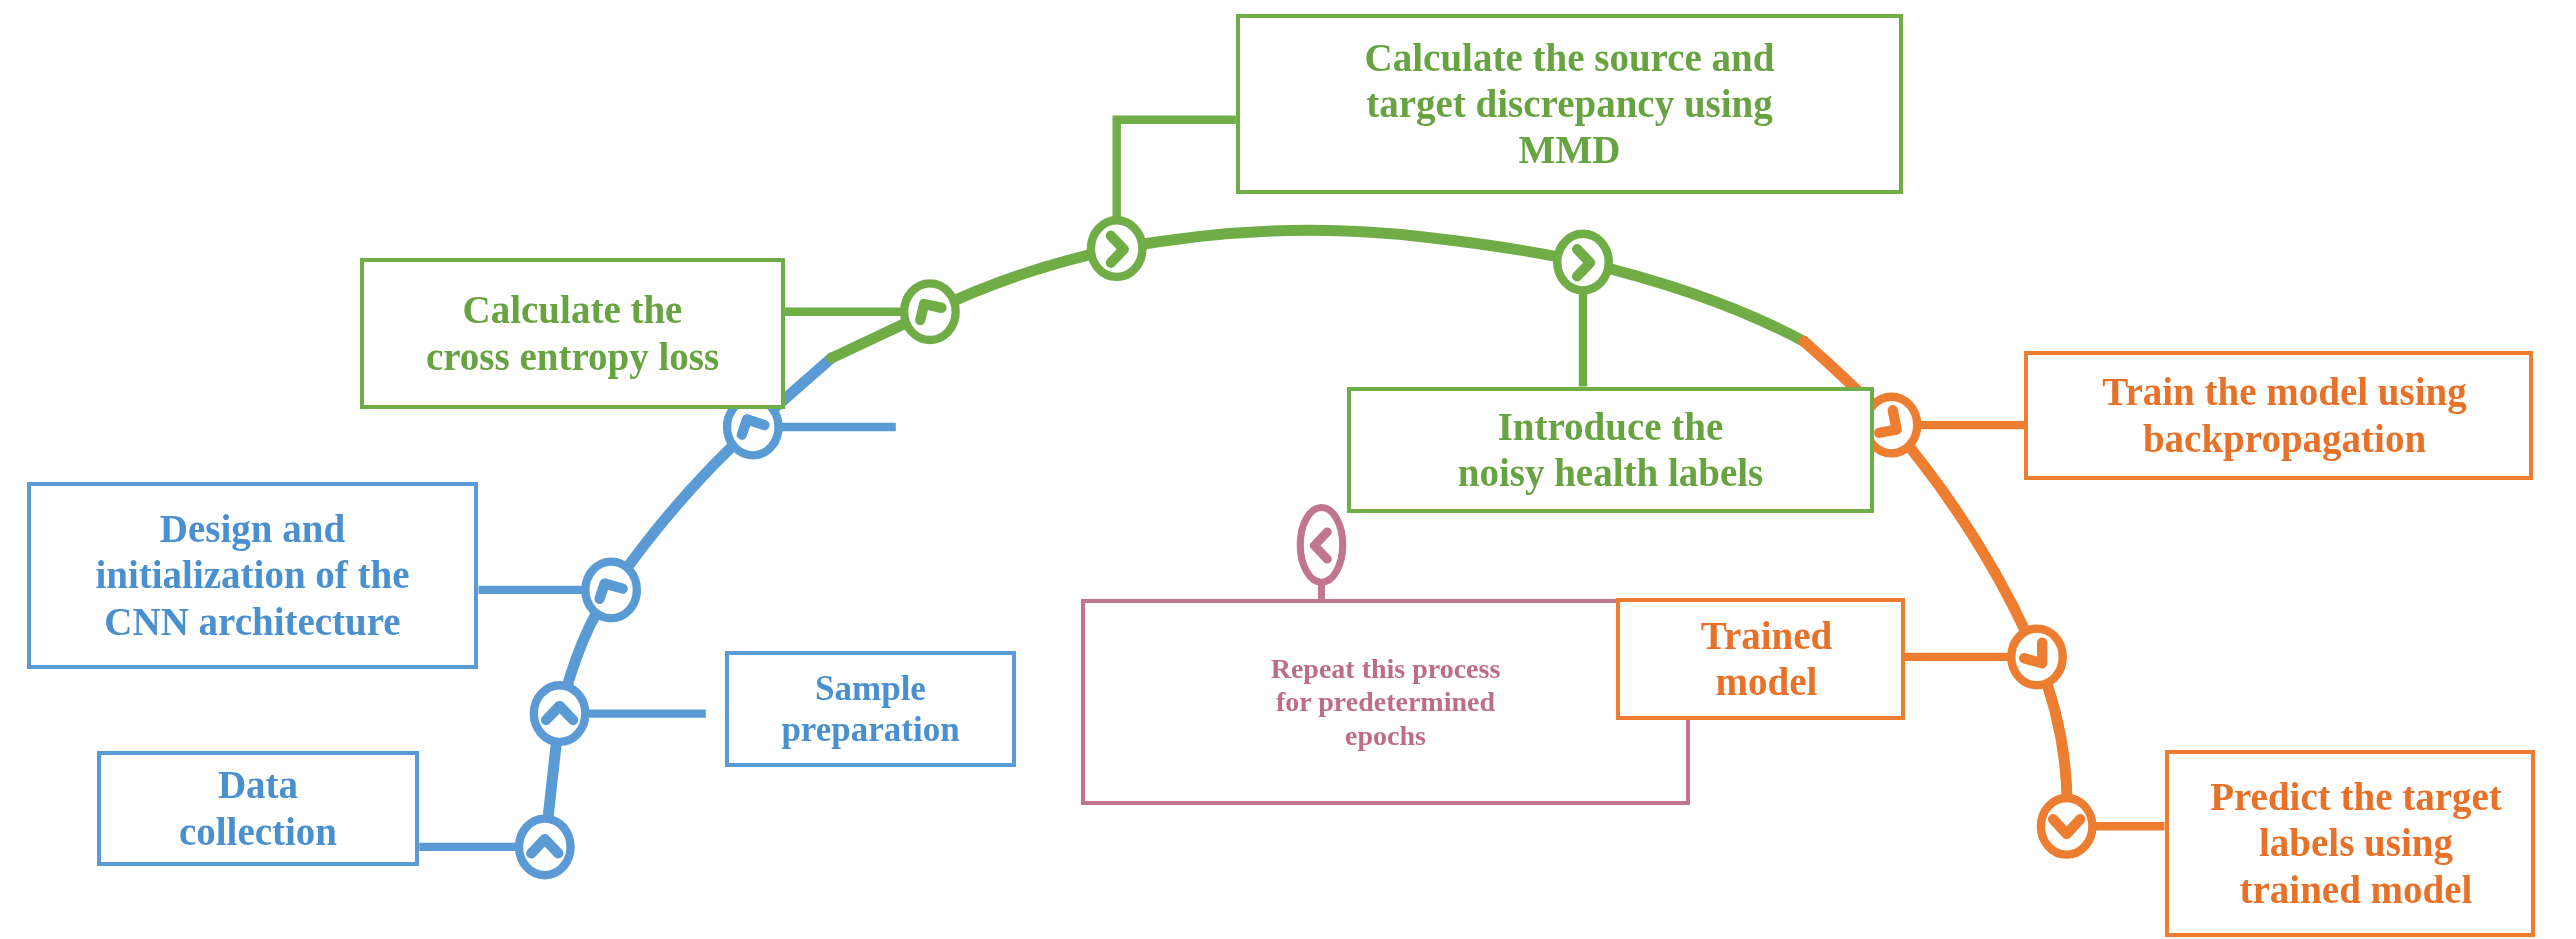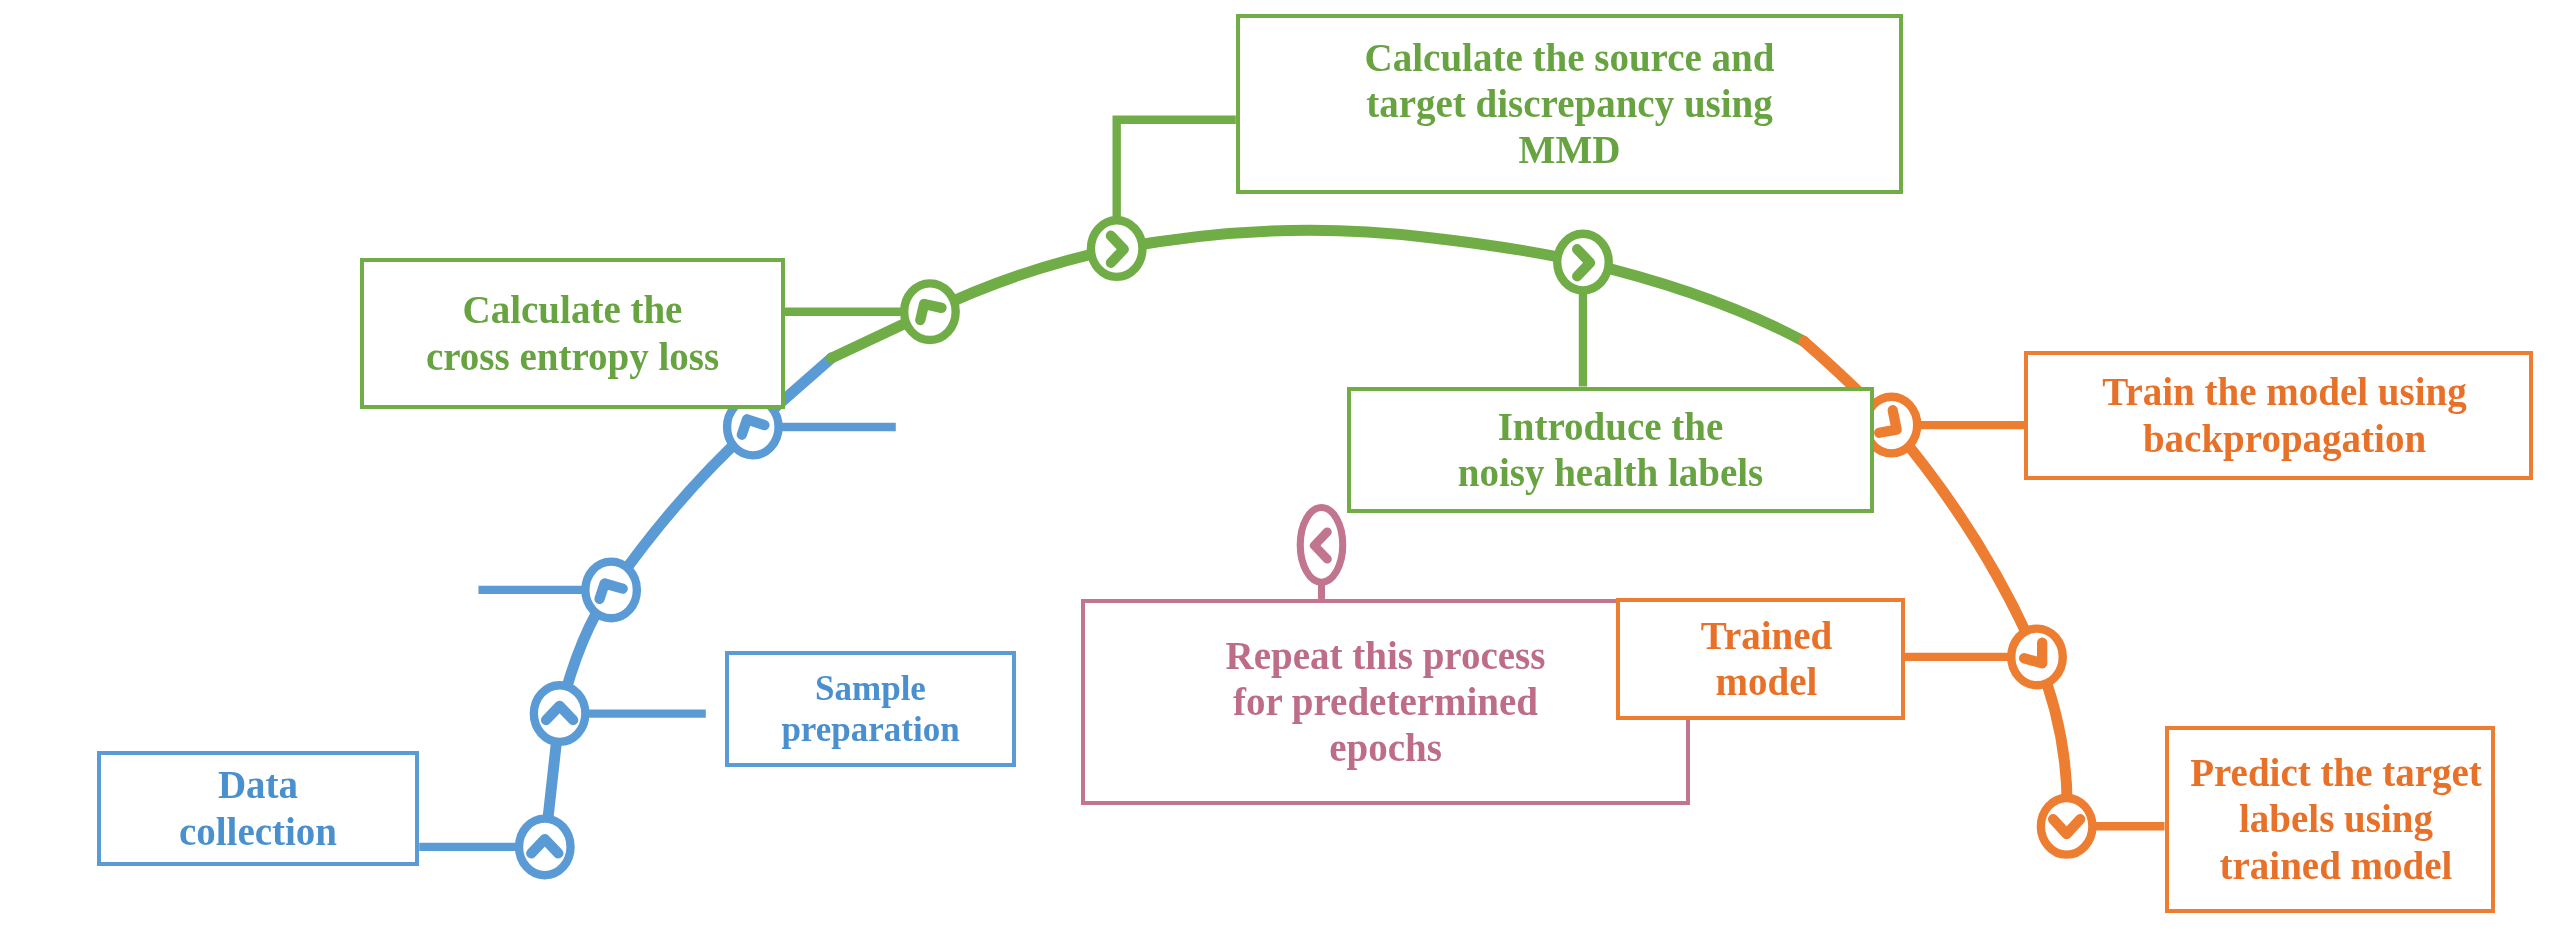"Design and" div.node-box { html: none -> <div> <span>Design and<br>initialization of the<br>CNN architecture</span> </div> }
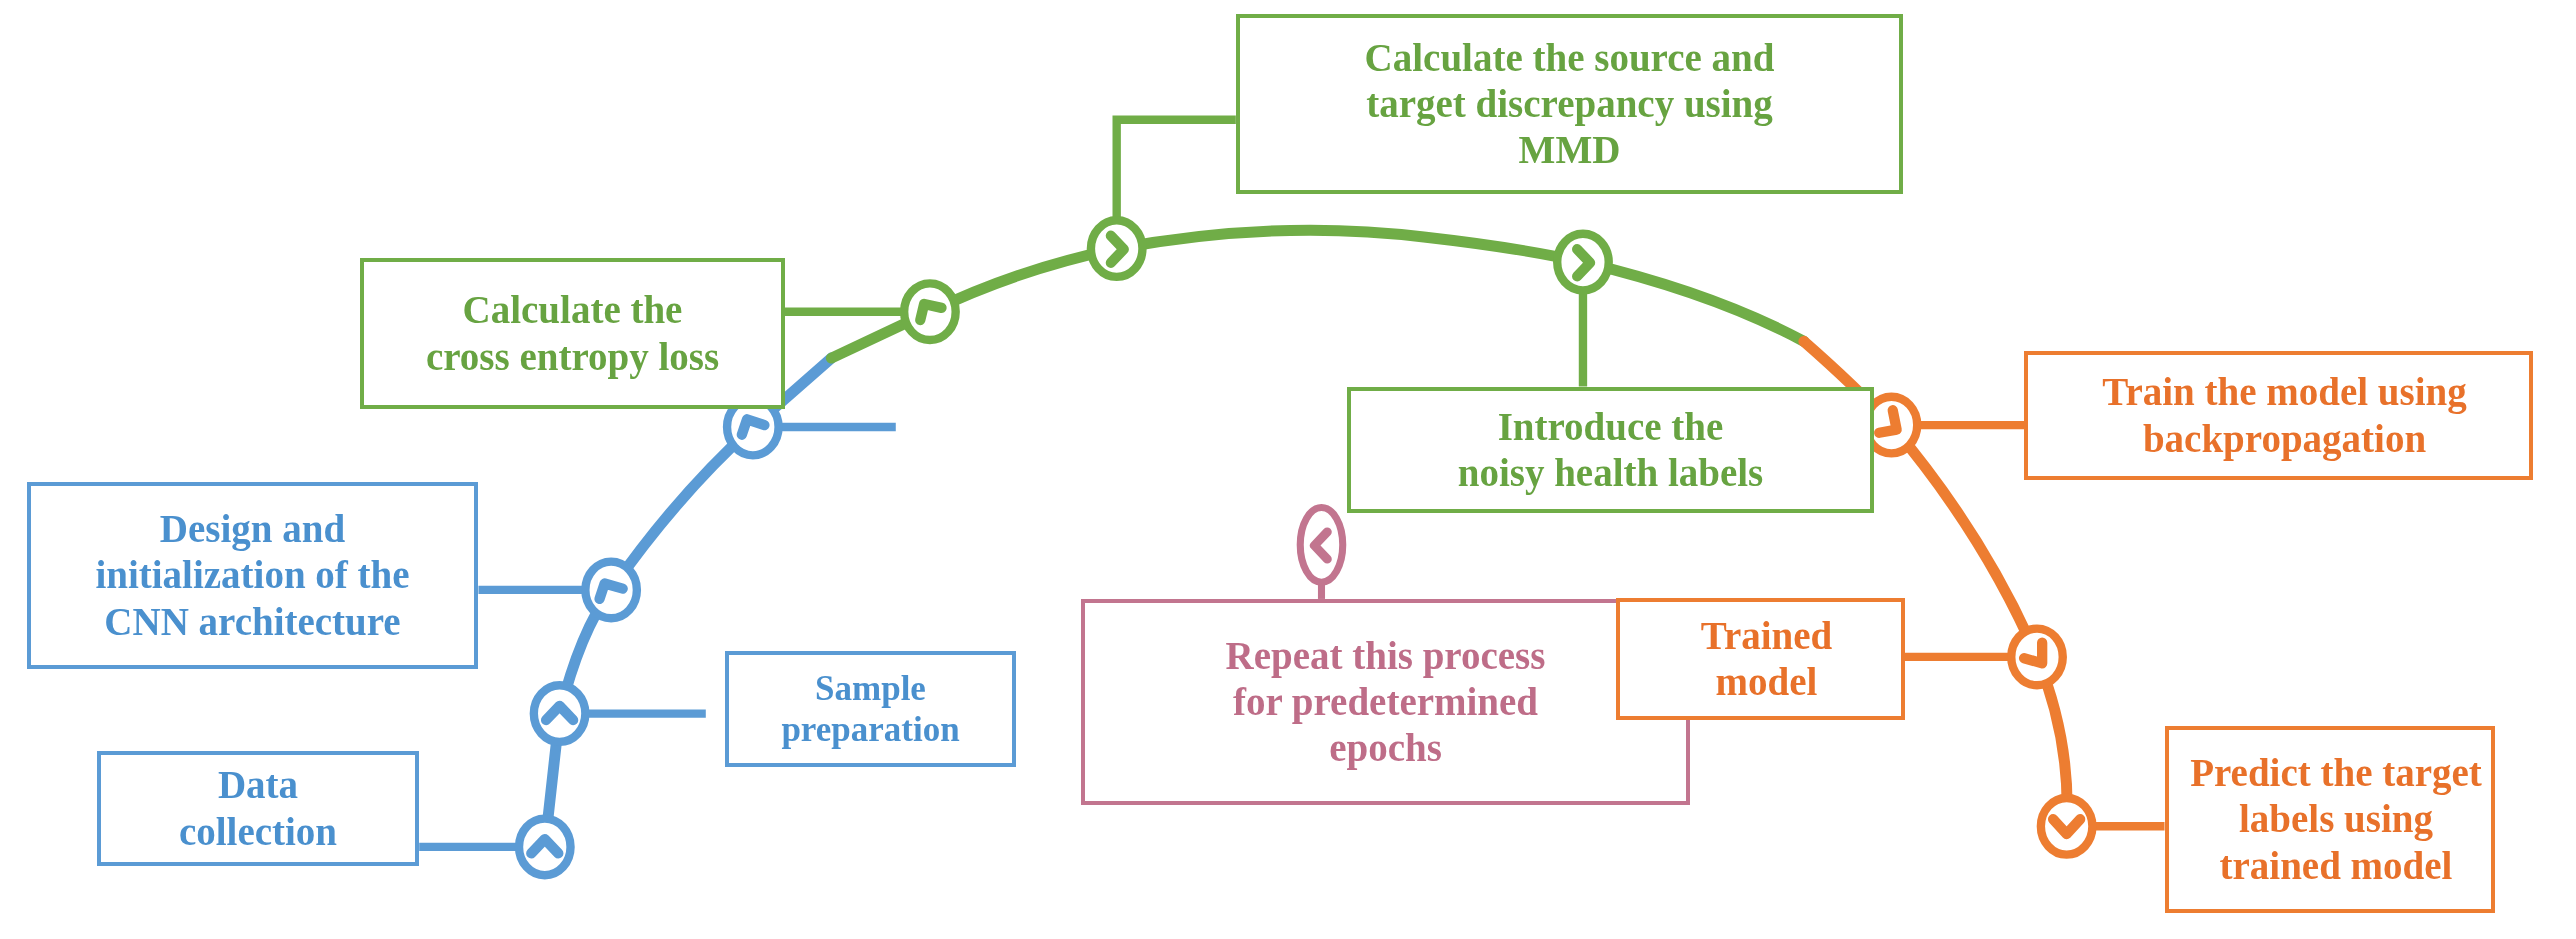"Repeat this process" div.node-box { font-size: 39px -> 28px }
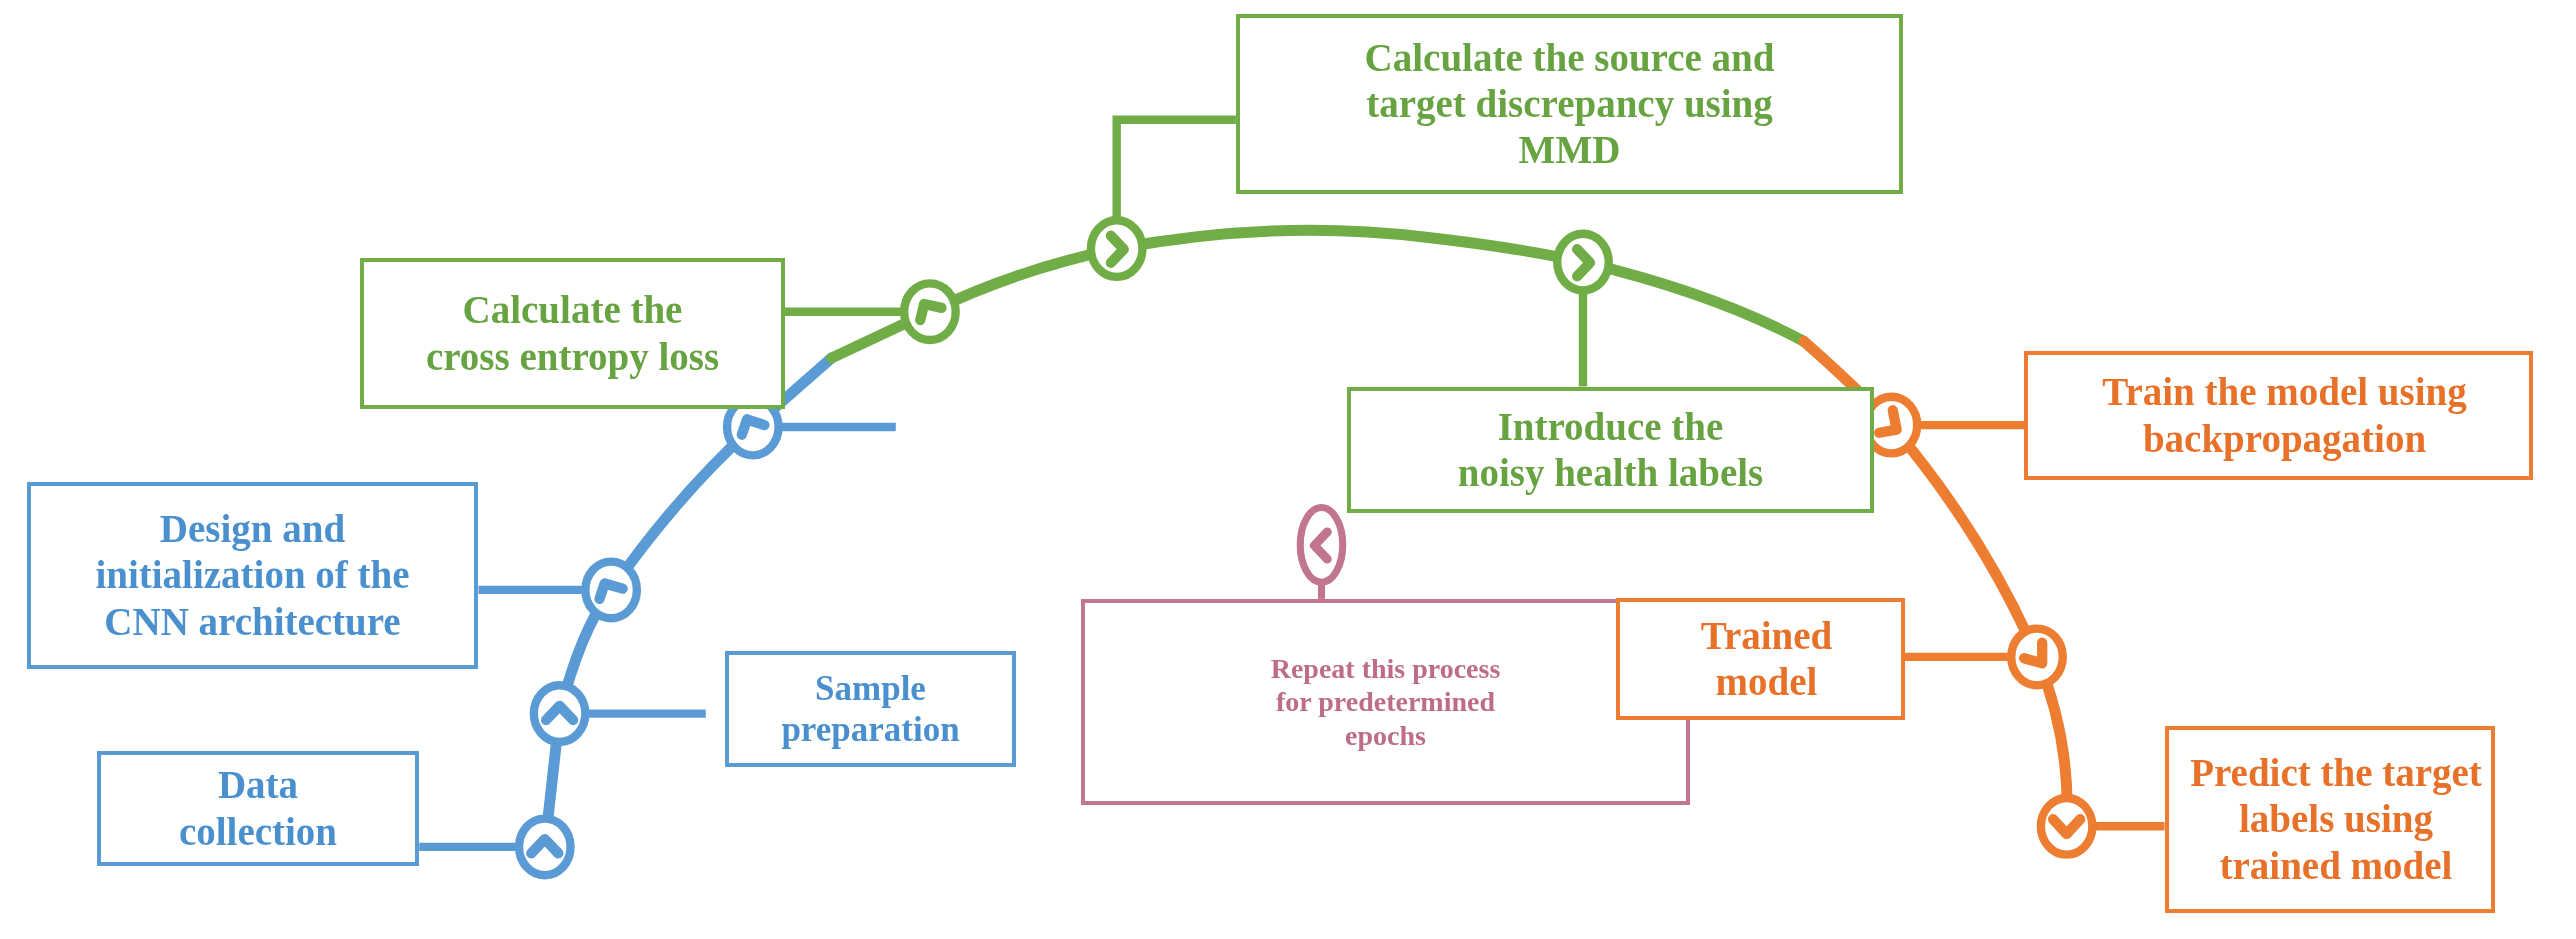"Predict the target" div.node-box { top: 726px -> 750px; width: 330px -> 370px }
